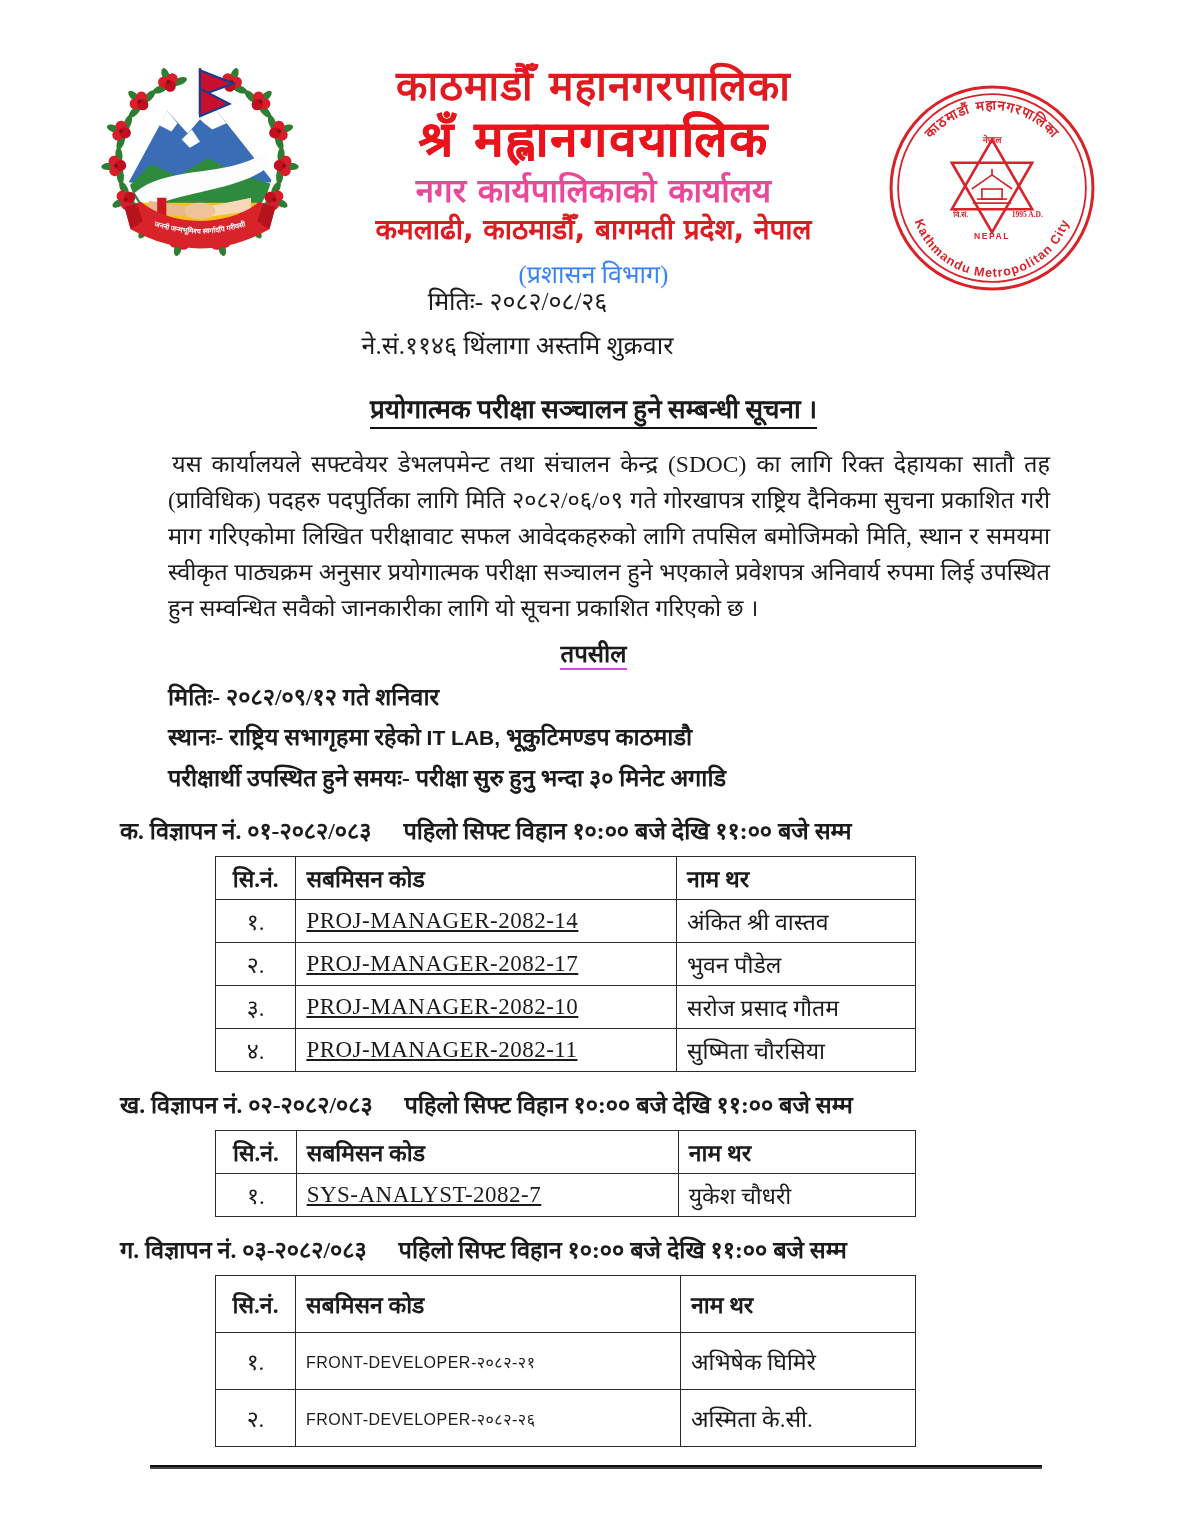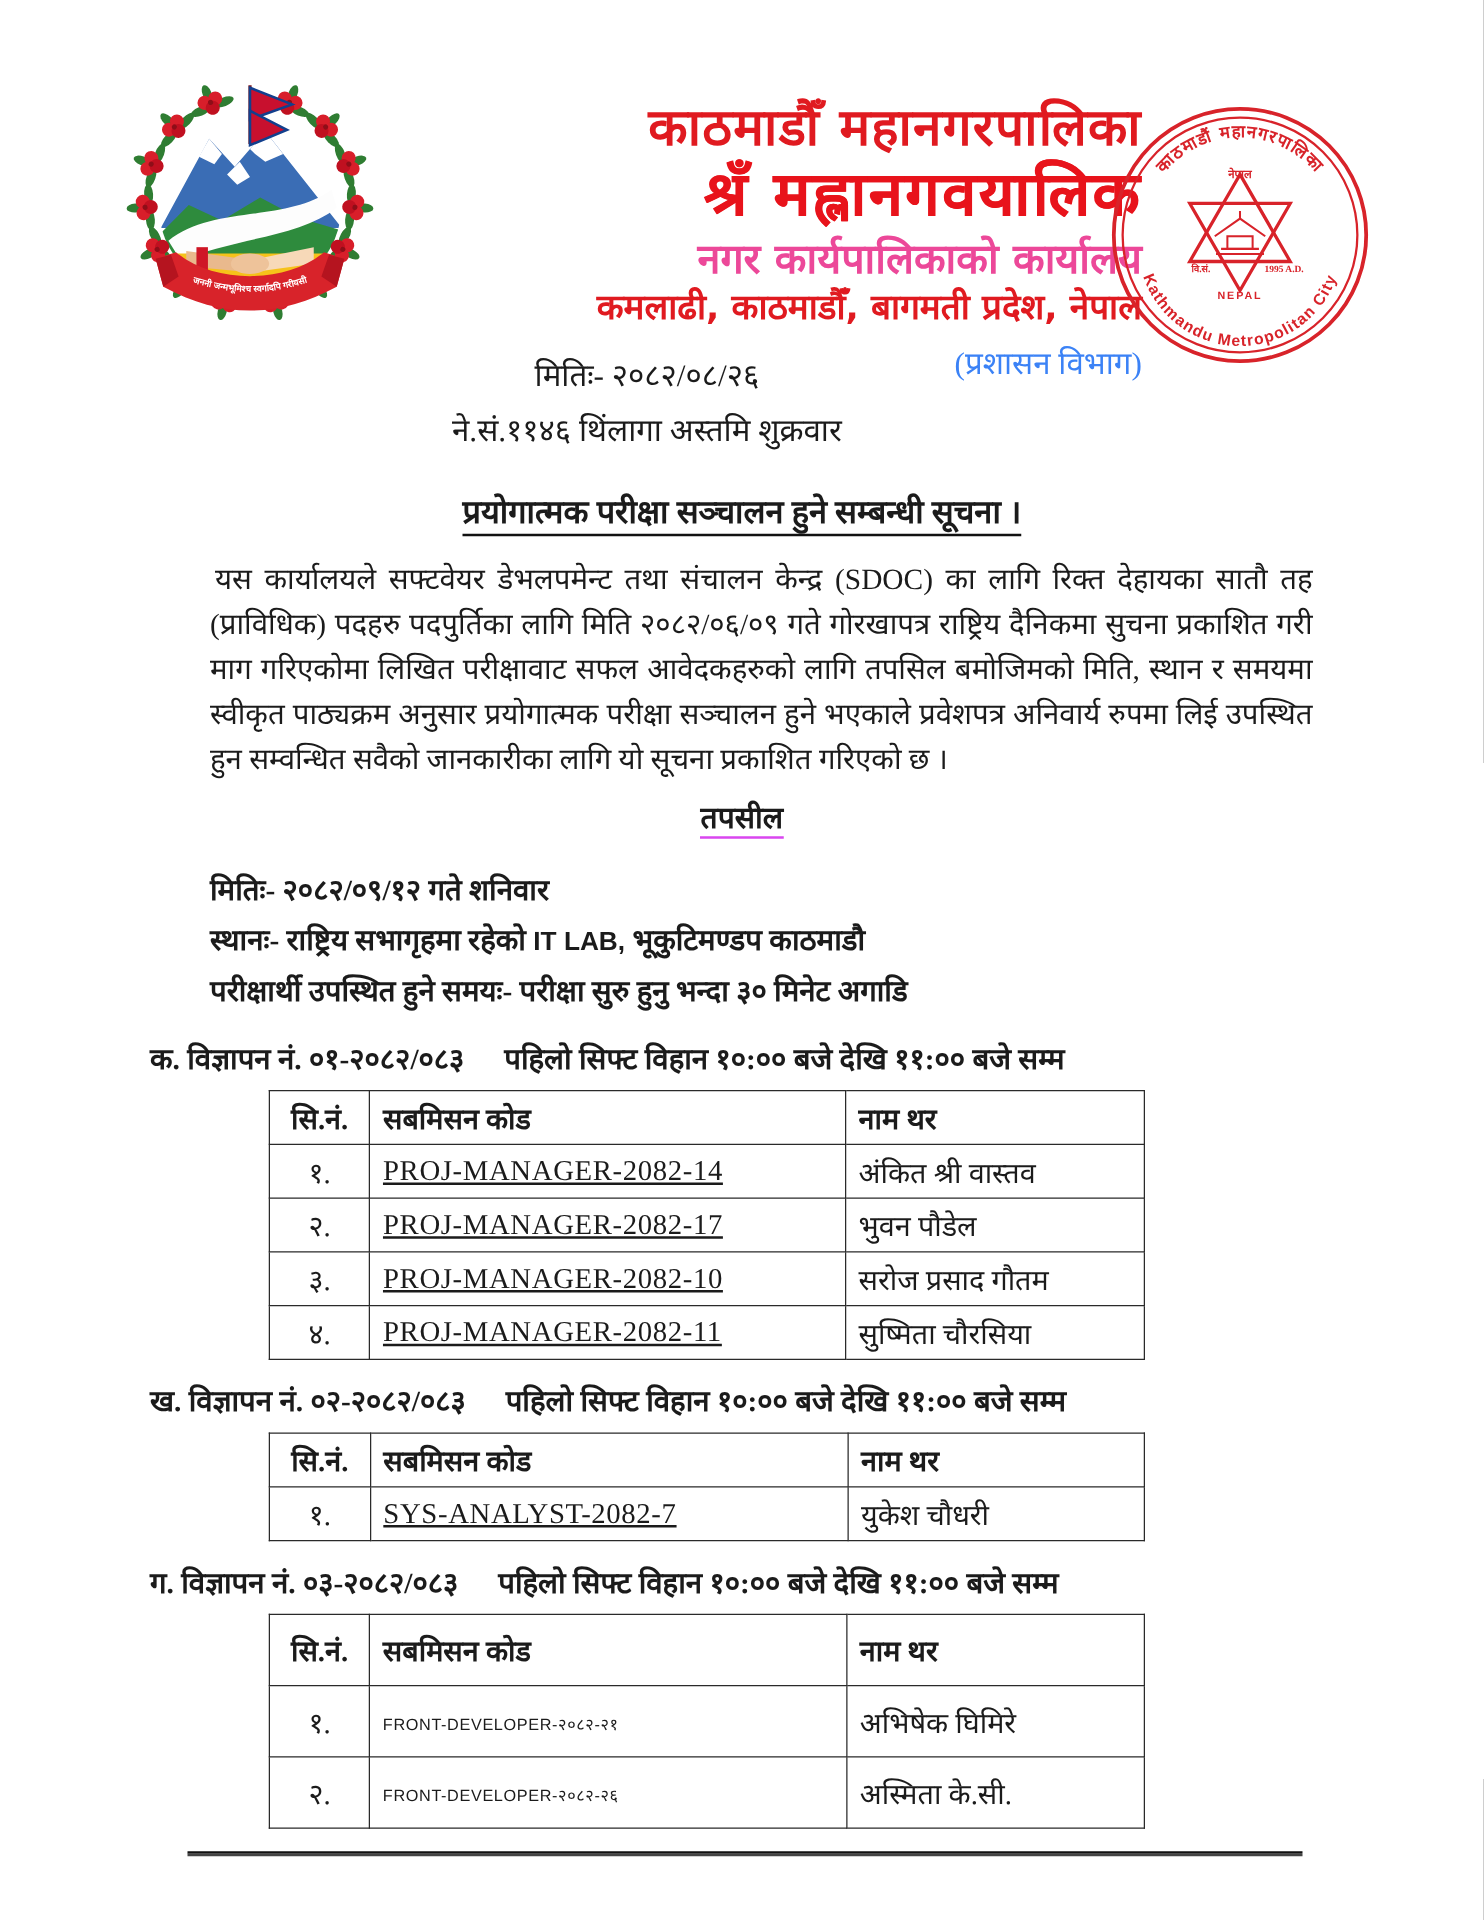"काठमाडौँ महानगरपालिका" .hdr-center { padding-top: 80px -> 64px; text-align: right -> center }
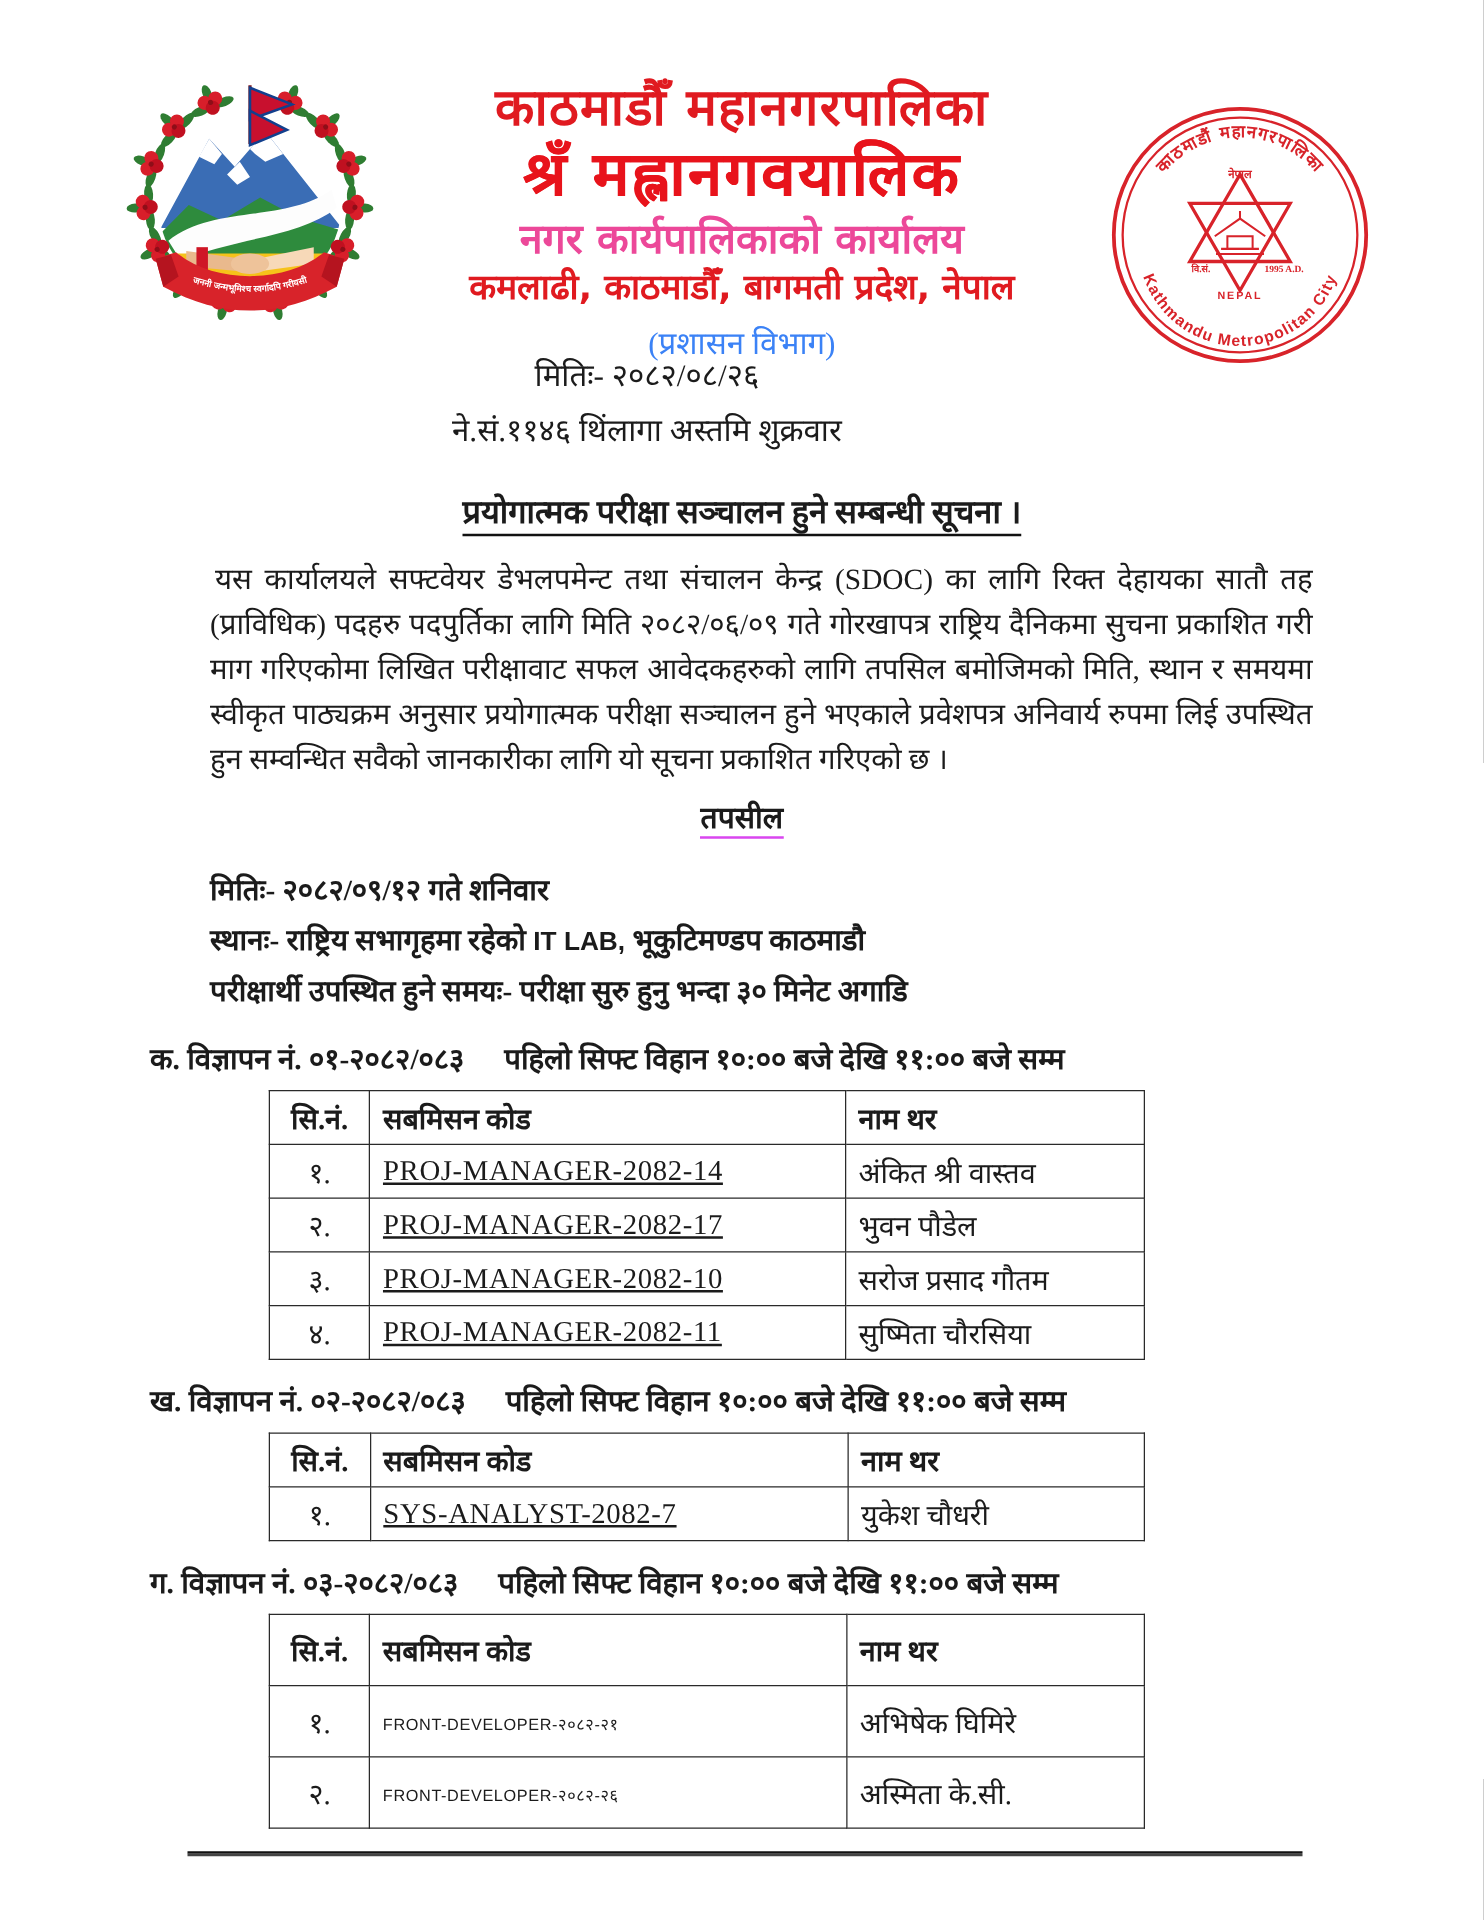"मितिः- २०८२/०९/१२ गते शनिवार" .details { margin-top: 24px -> 8px }
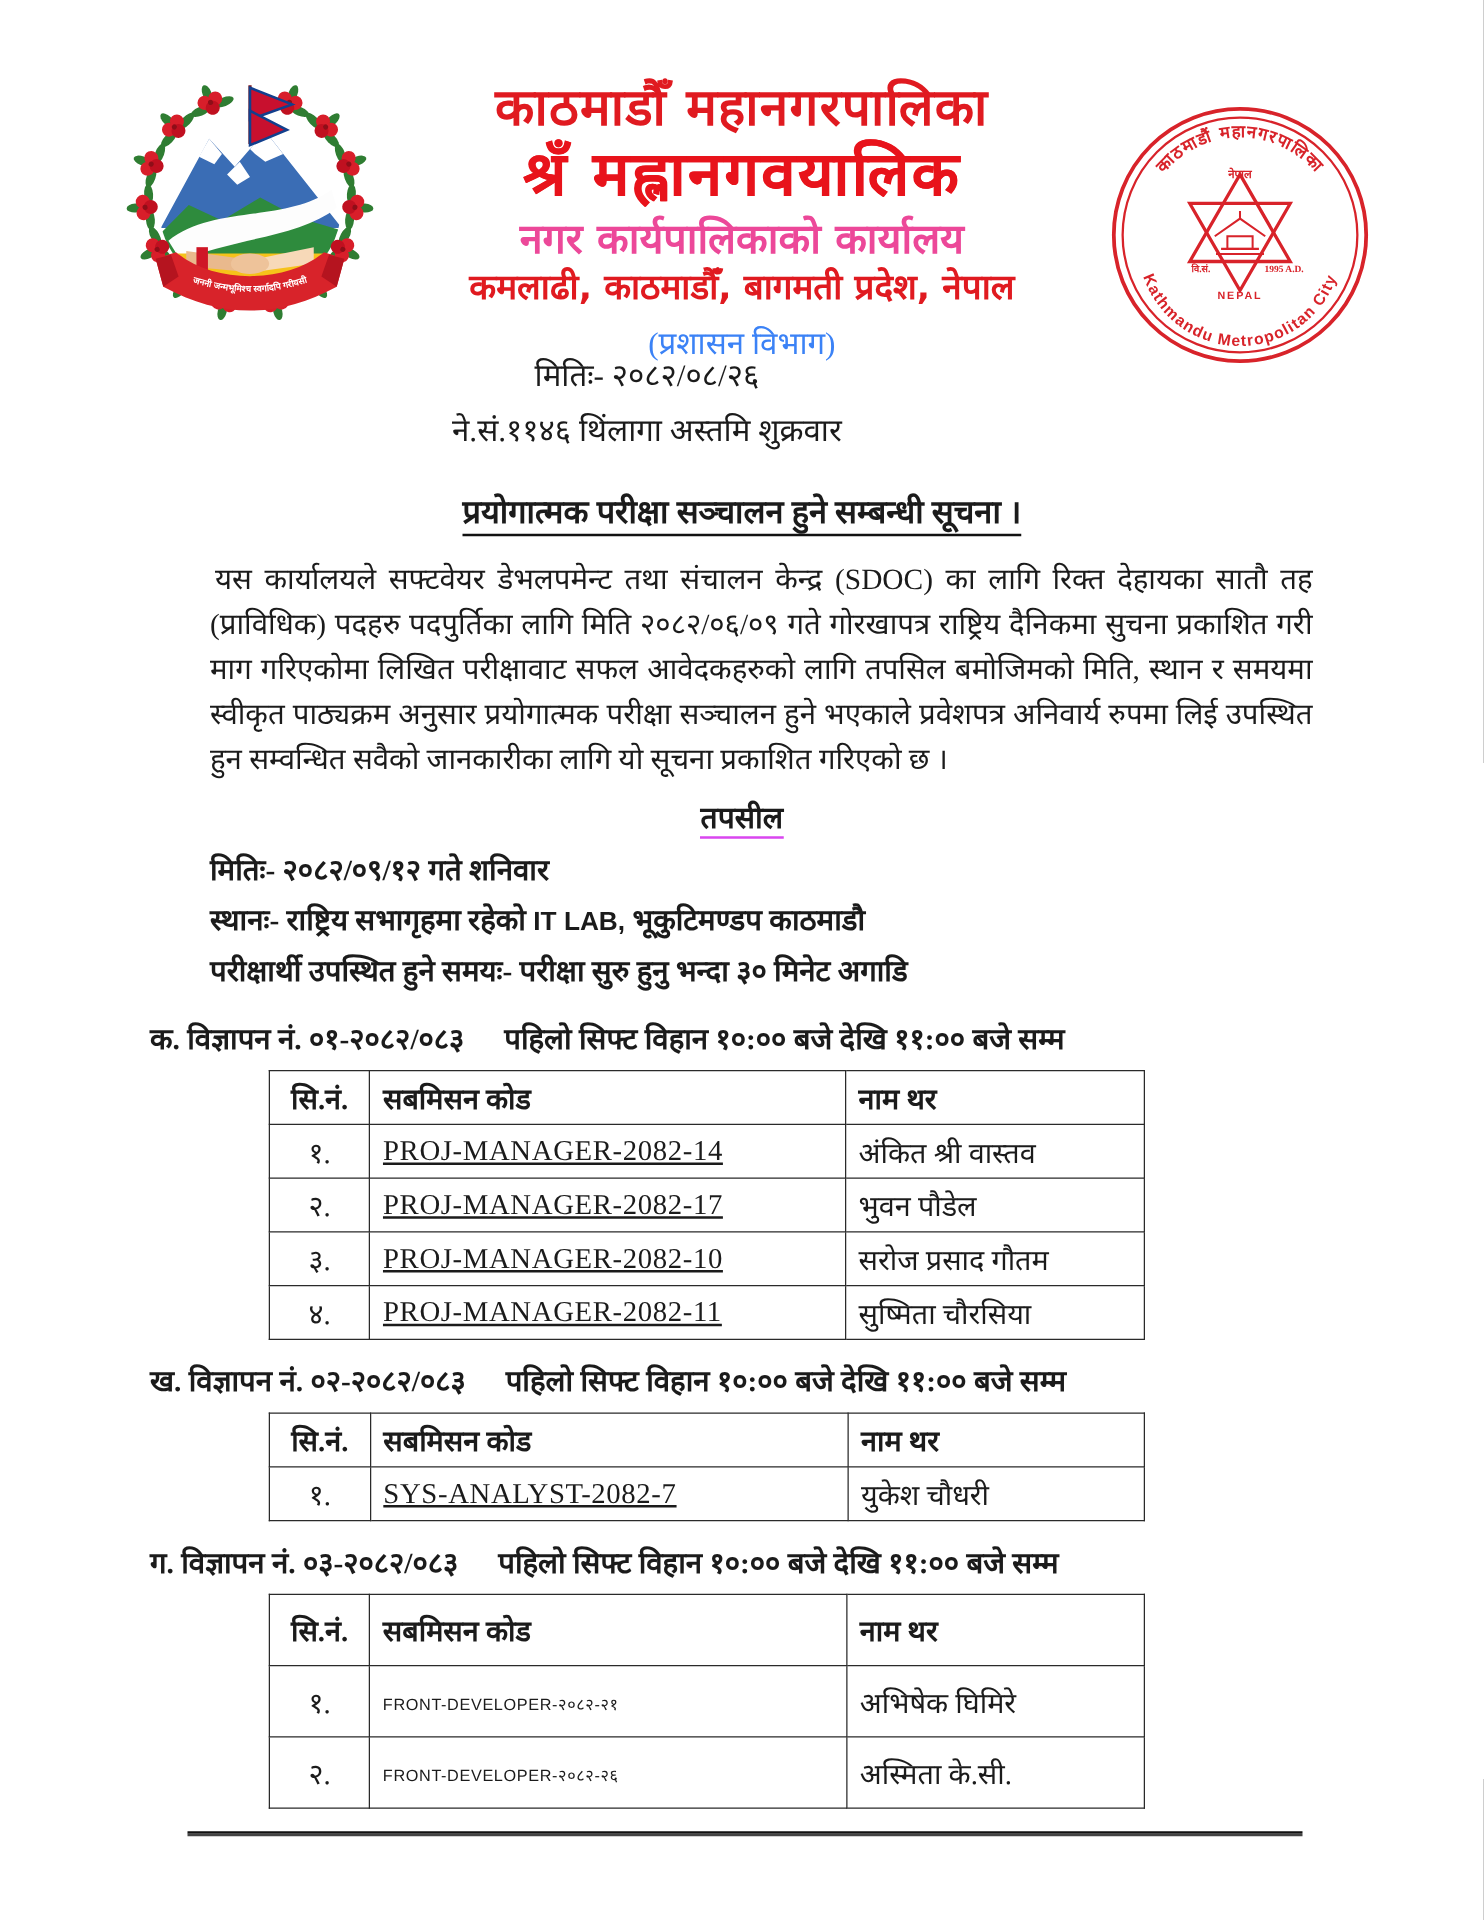"FRONT-DEVELOPER-२०८२-२१" .code-sans { font-size: 13px -> 16px }
